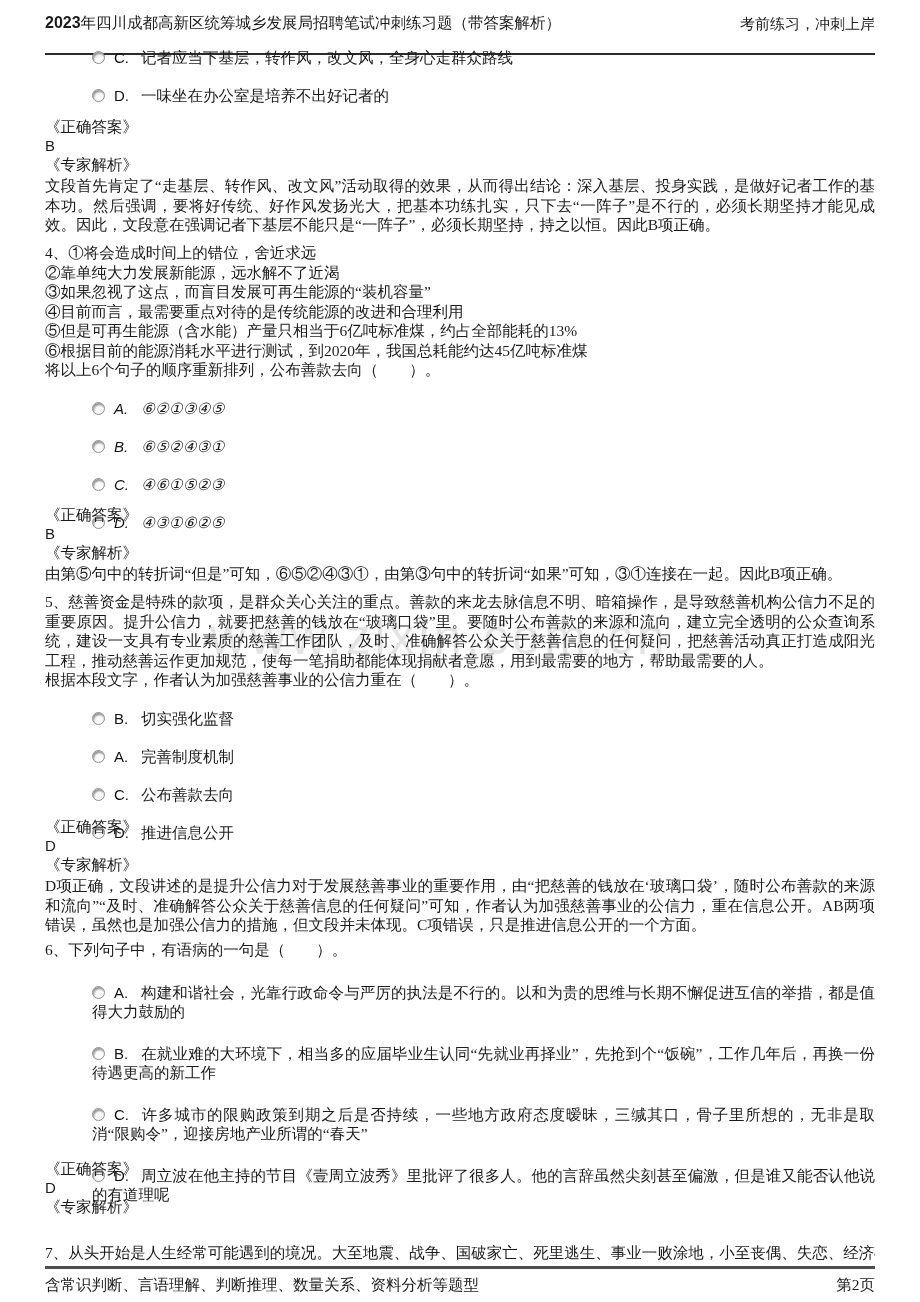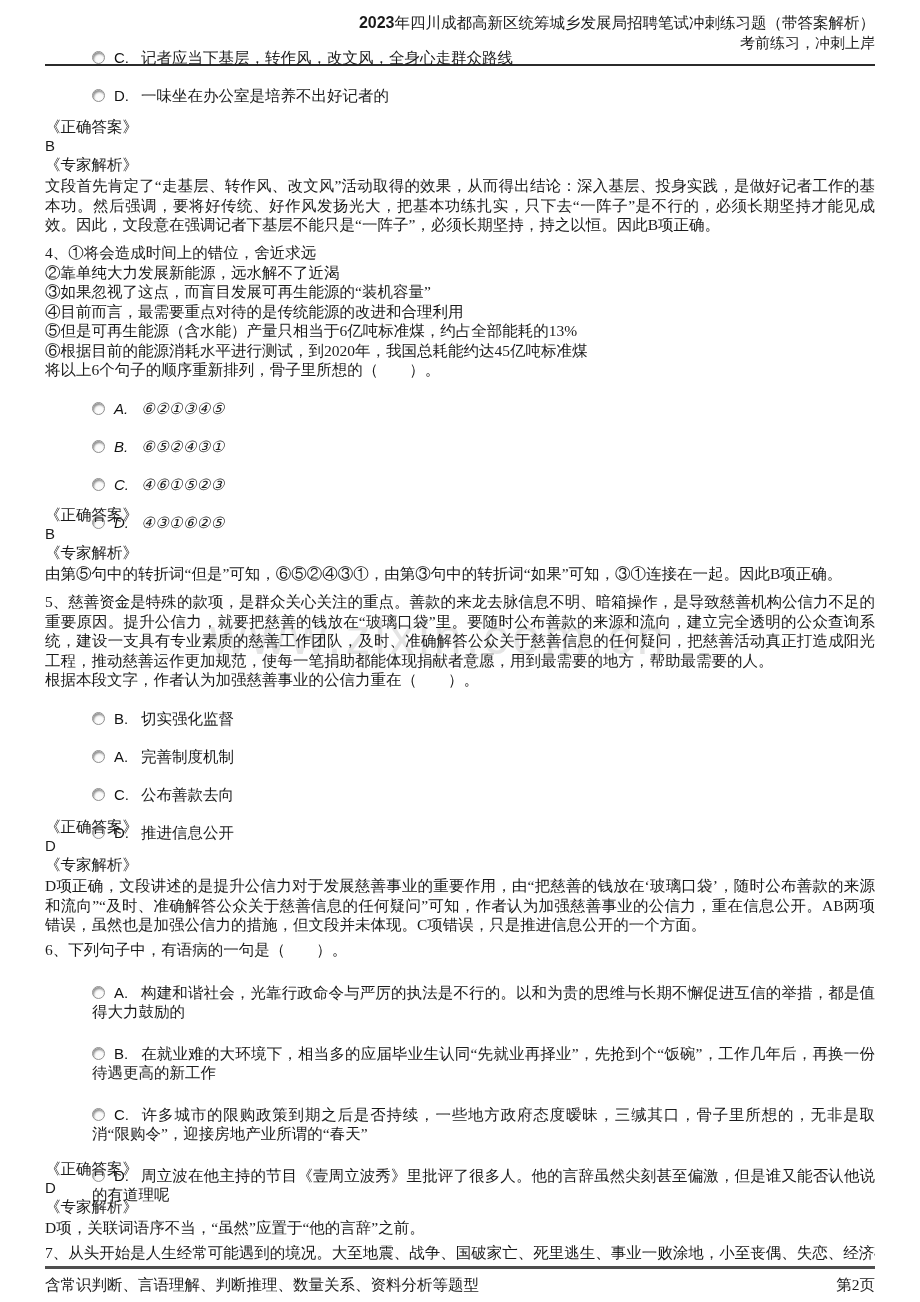"2023年四川成都高新区统筹城乡发展局招聘笔试冲刺练习题（带答案解析）" .header { flex-direction: column -> none; justify-content: none -> space-between; padding-bottom: 11px -> 19px }
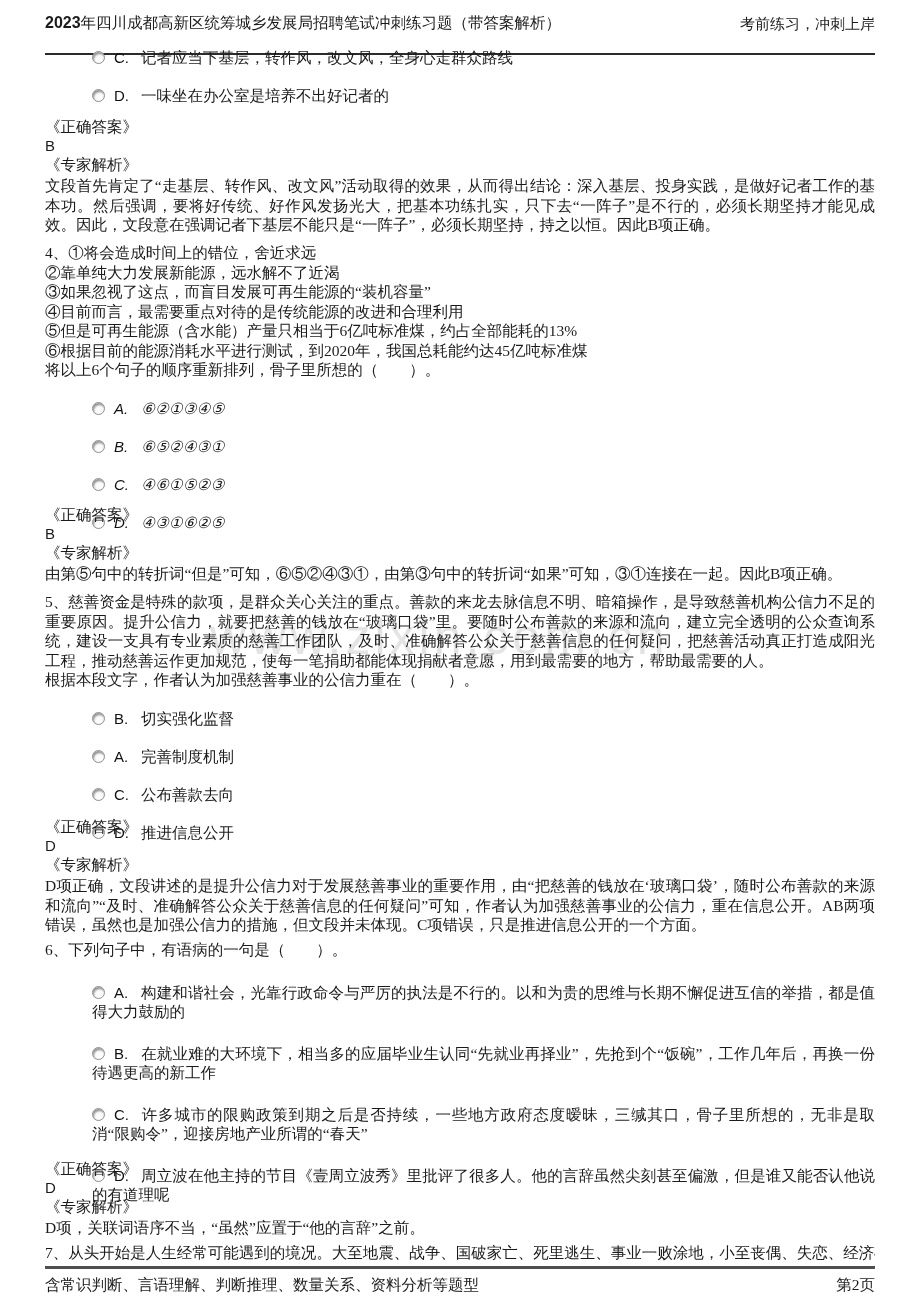"将以上6个句子的顺序重新排列，骨子里所想的（ ）。" div.qline { text: 骨子里所想的 -> 公布善款去向 }
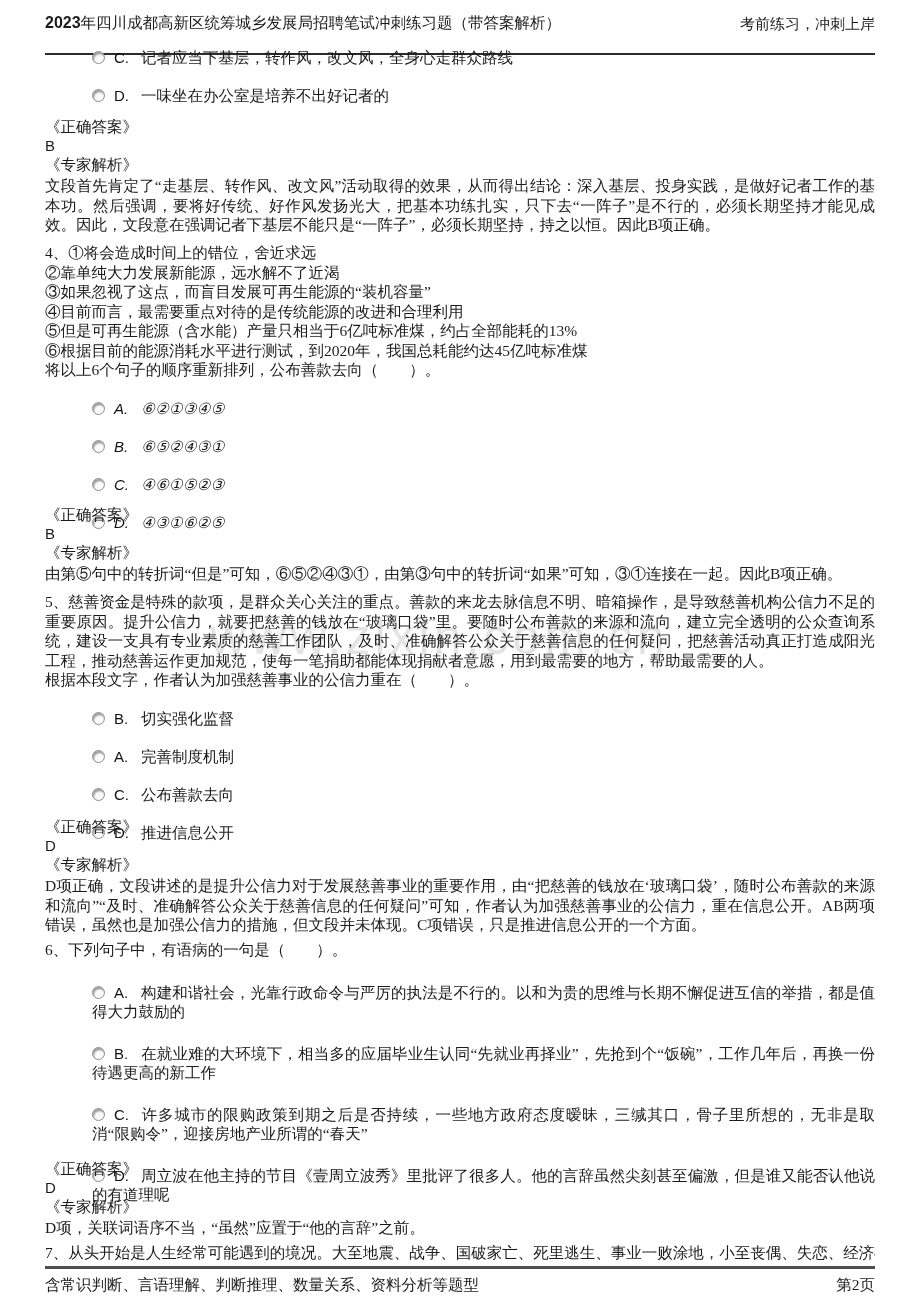"D项，关联词语序不当，“虽然”应置于“他的言辞”之前。" p.para { html: <p>D项，关联词语序不当，“虽然”应置于“他的言辞”之前。</p> -> none }
